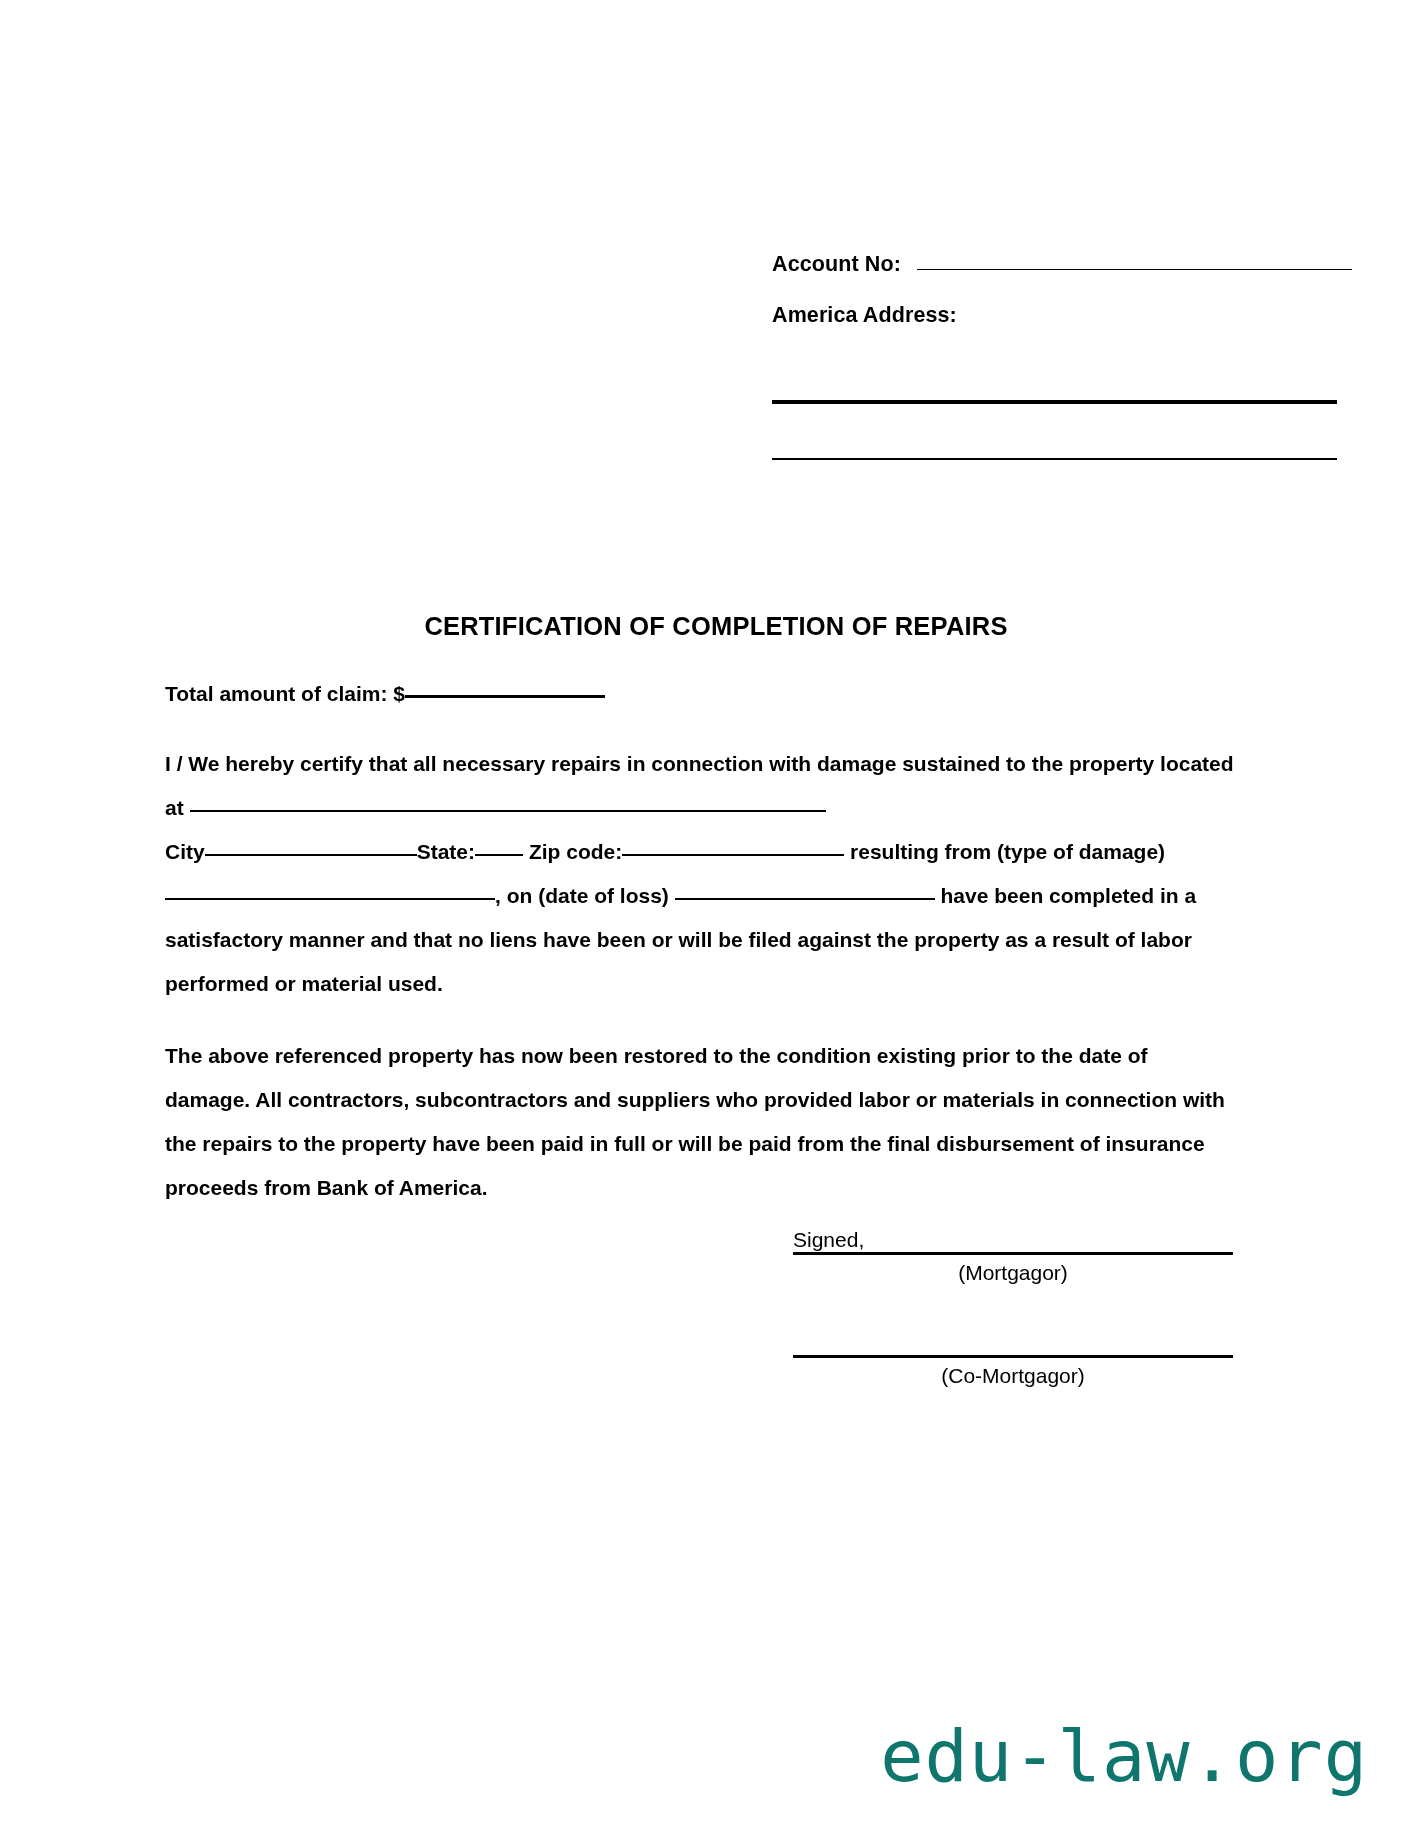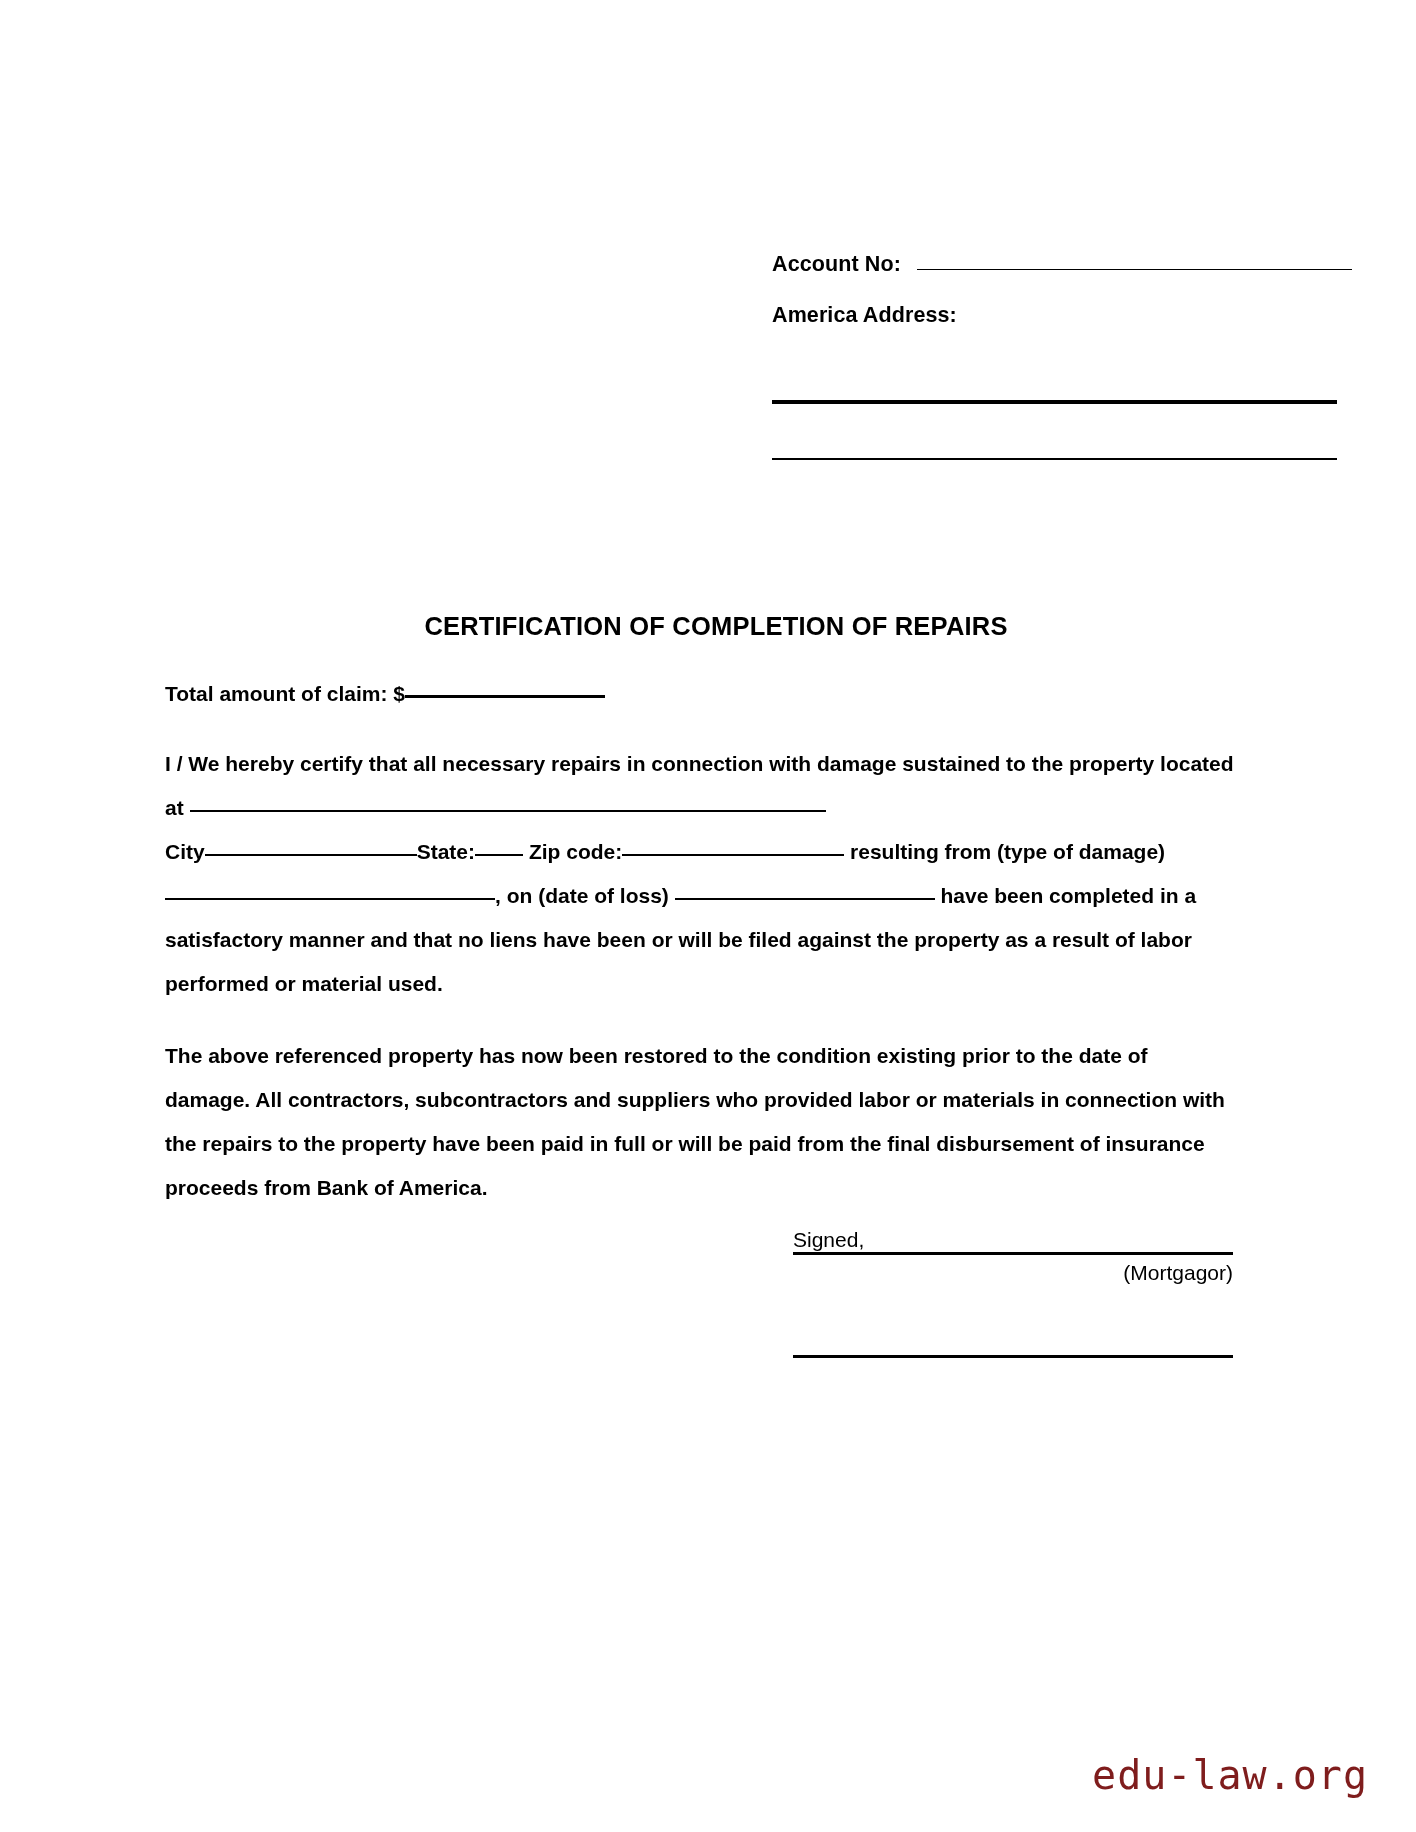"(Mortgagor)" .sig-caption { text-align: right -> center }
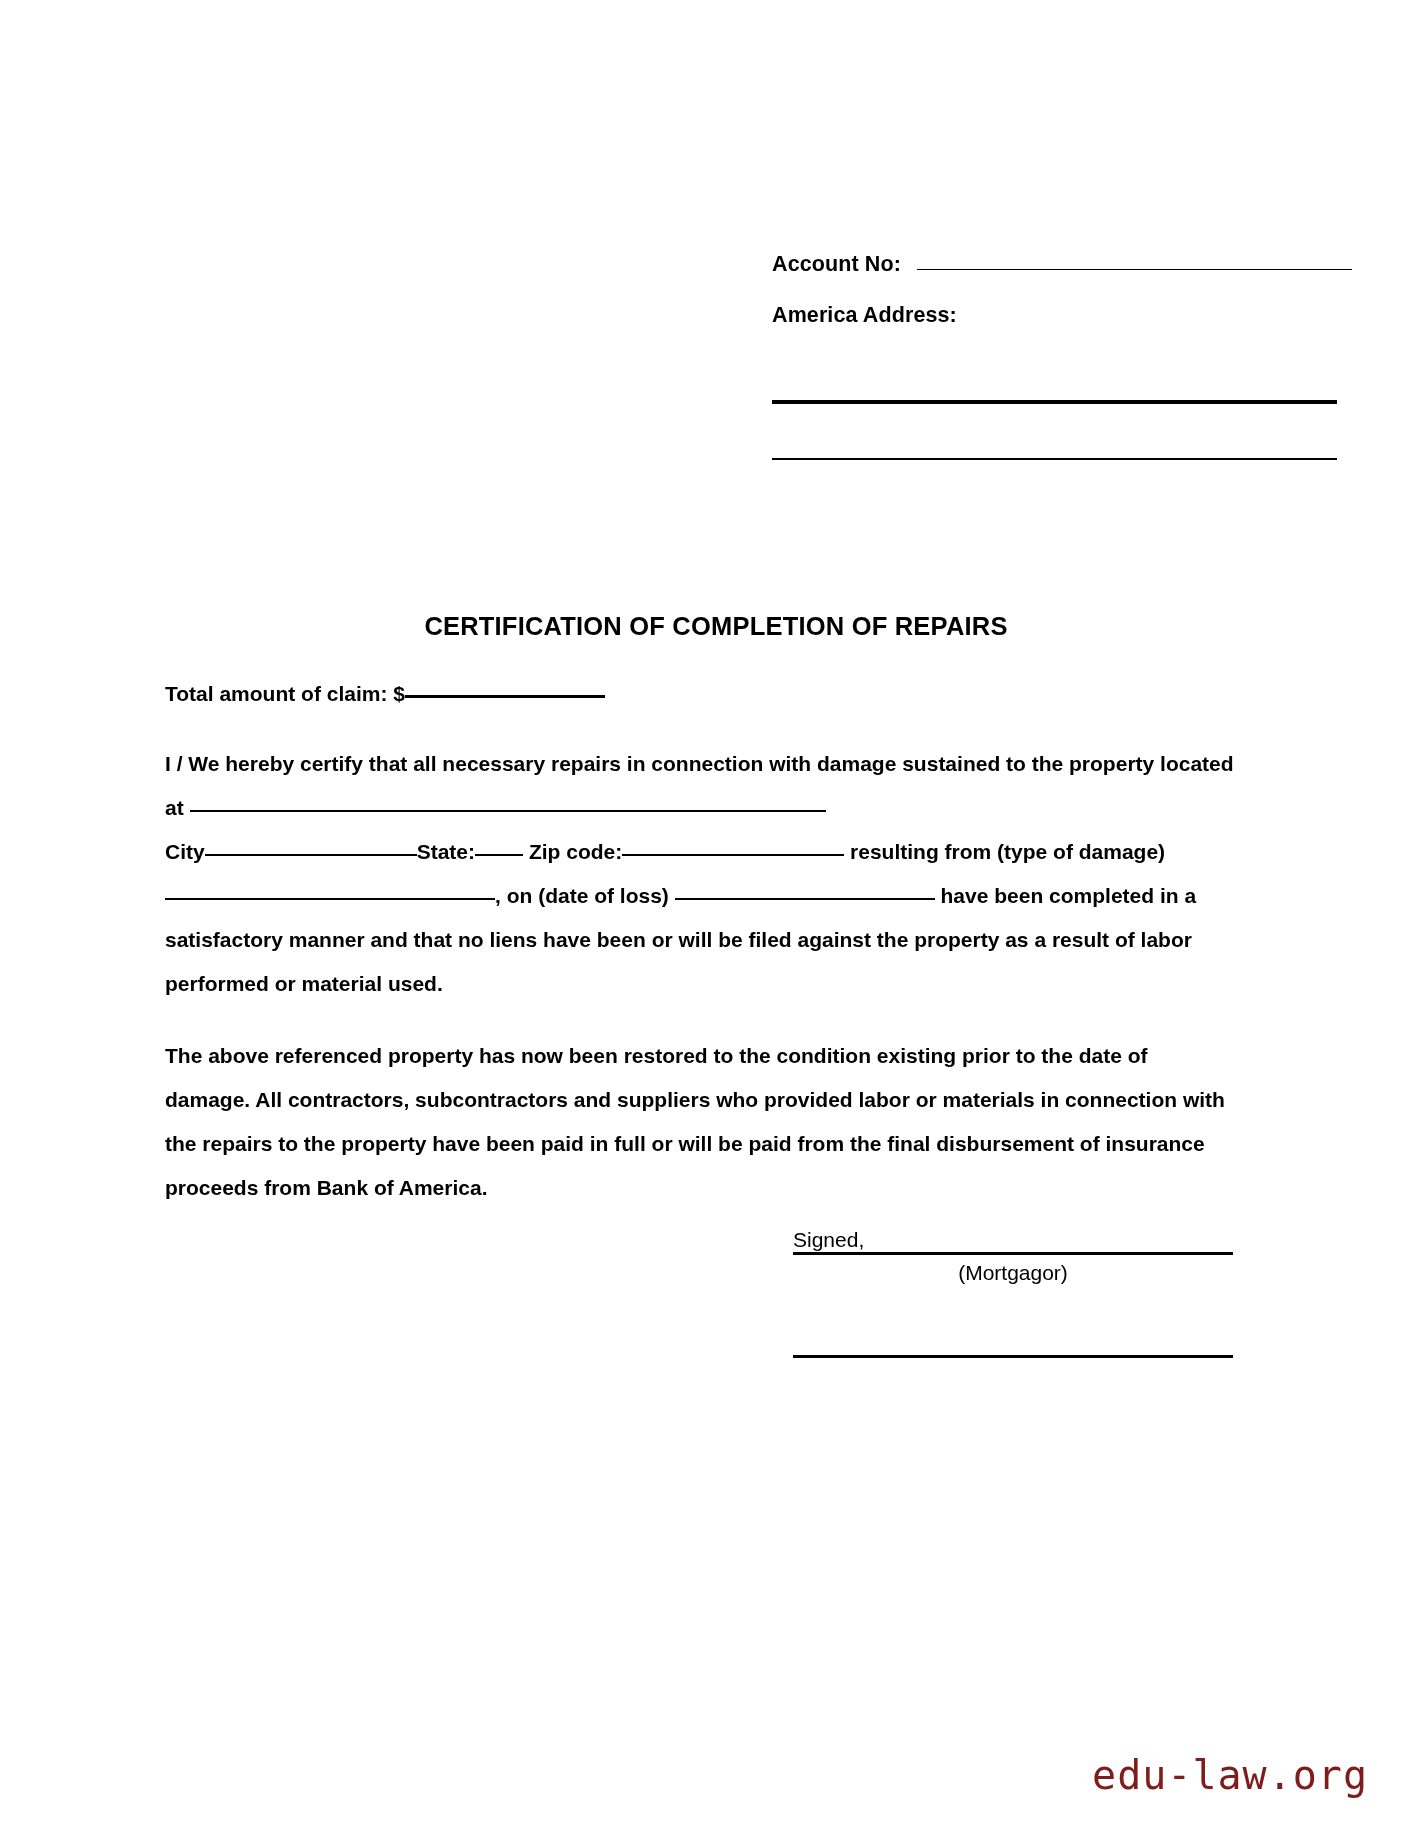"(Co-Mortgagor)" div.sig-caption { html: none -> <div>(Co-Mortgagor)</div> }
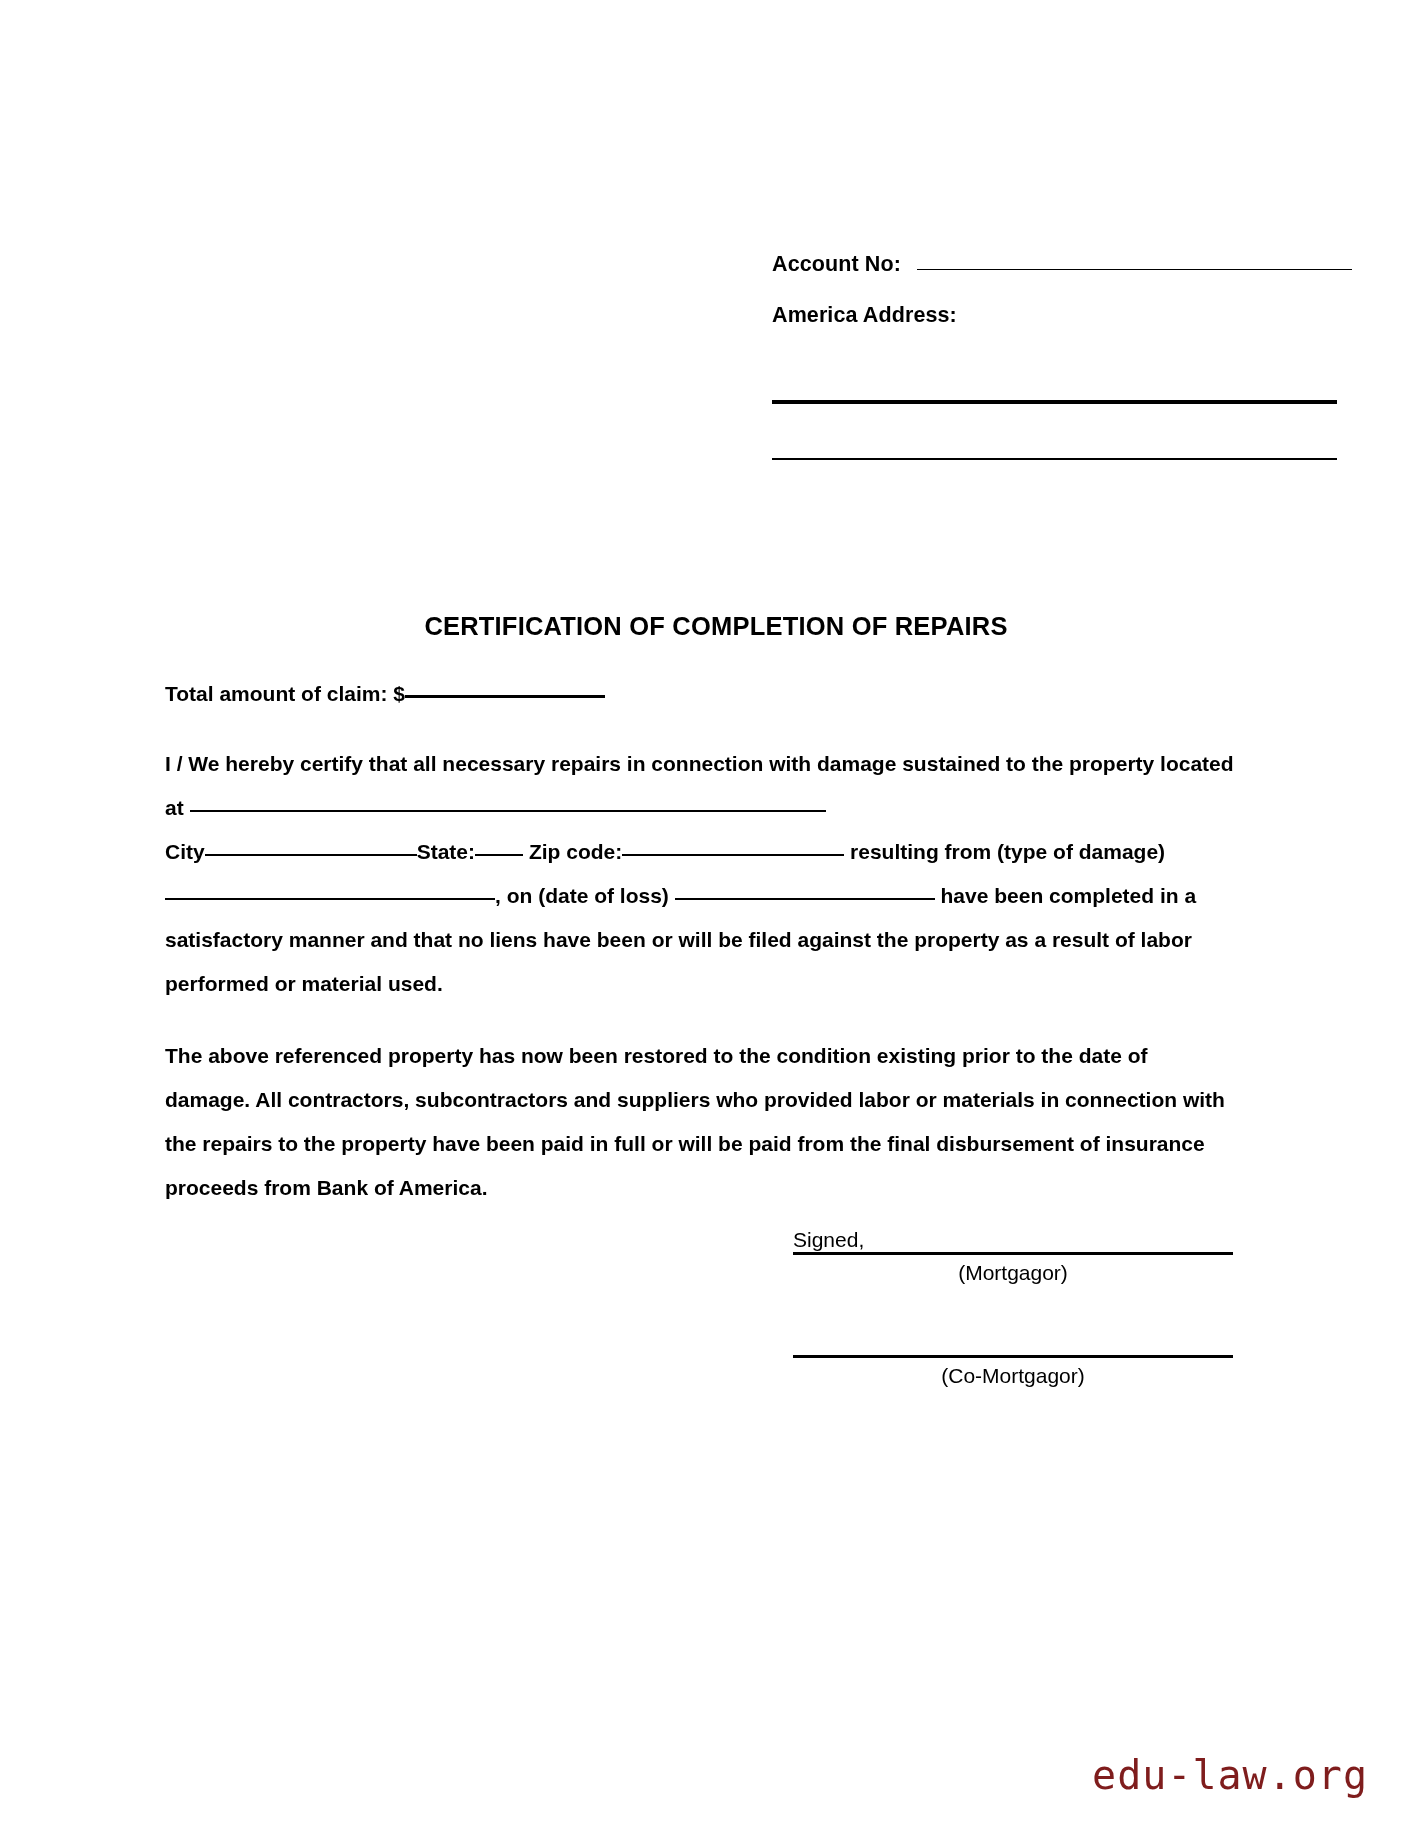"edu-law.org" .watermark { color: #7f1d1d -> #0f766e; font-size: 40px -> 72px }
